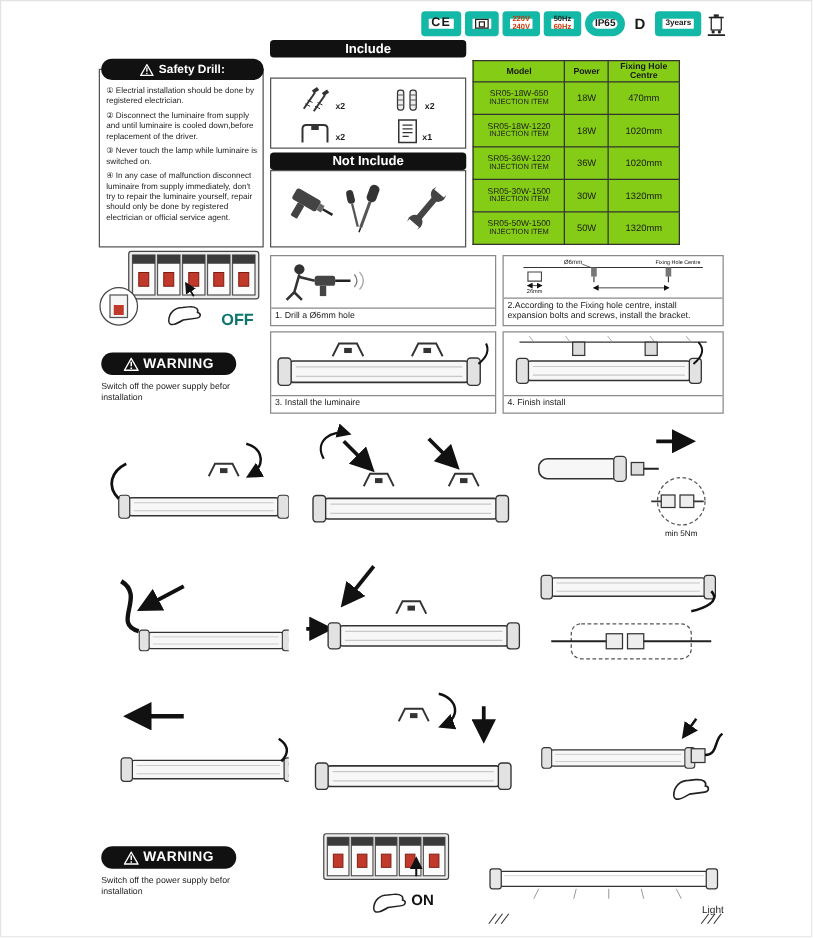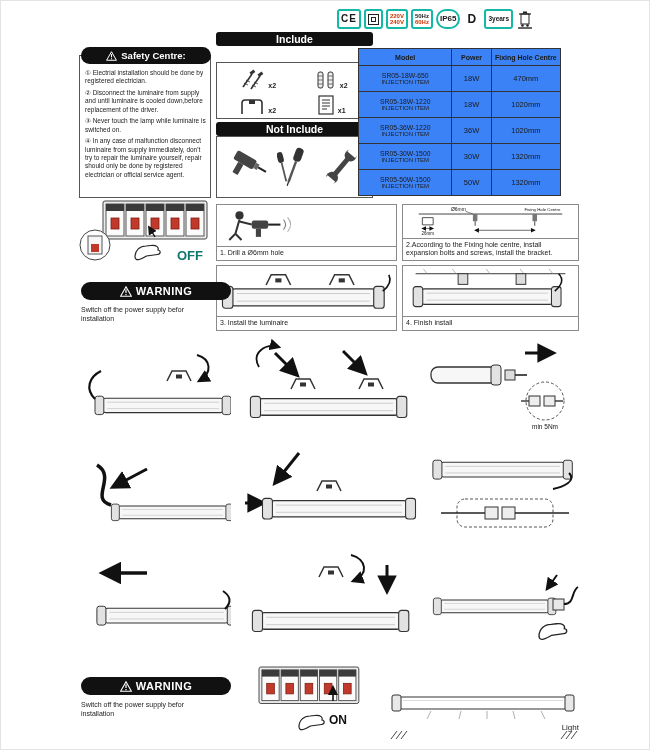"CE" .cert { border: 2px solid #14b8a6 -> 6px solid #14b8a6 }
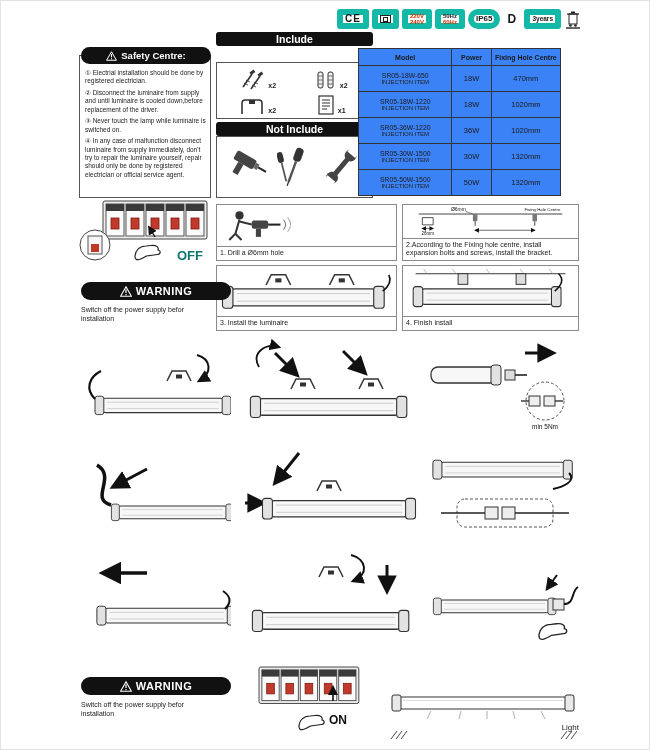"Safety Centre:" span { text: Centre -> Drill }
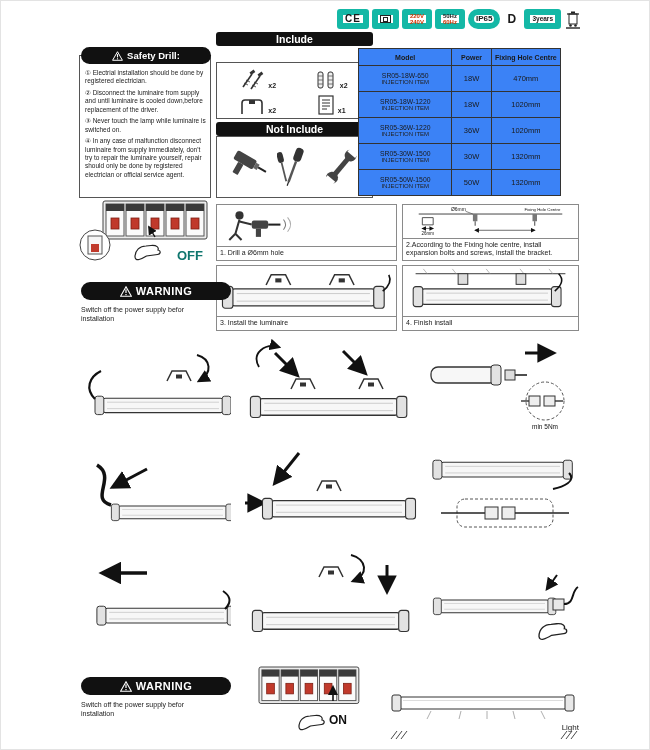"18W" table.spec { background: #3b82f6 -> #84cc16; left: 357px -> 377px; width: 203px -> 166px }
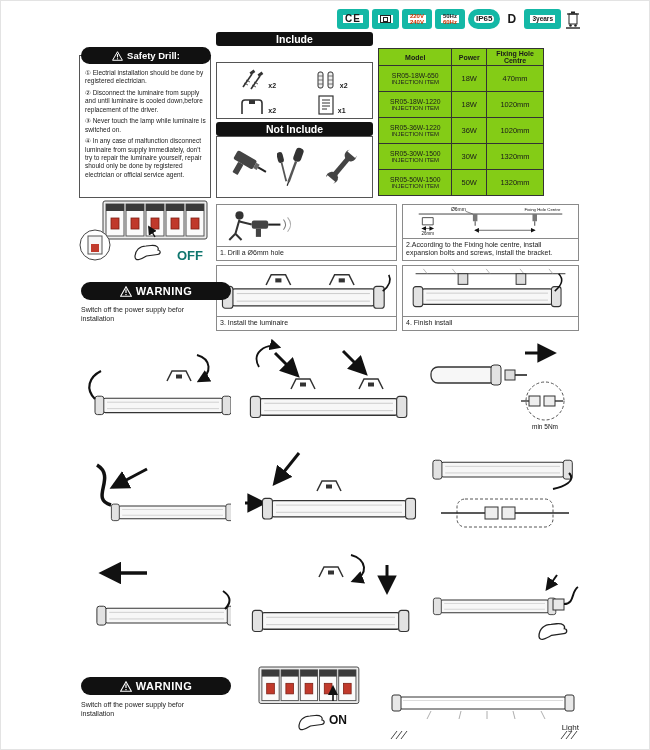"WARNING" .warn-pill { width: 150px -> 108px }
